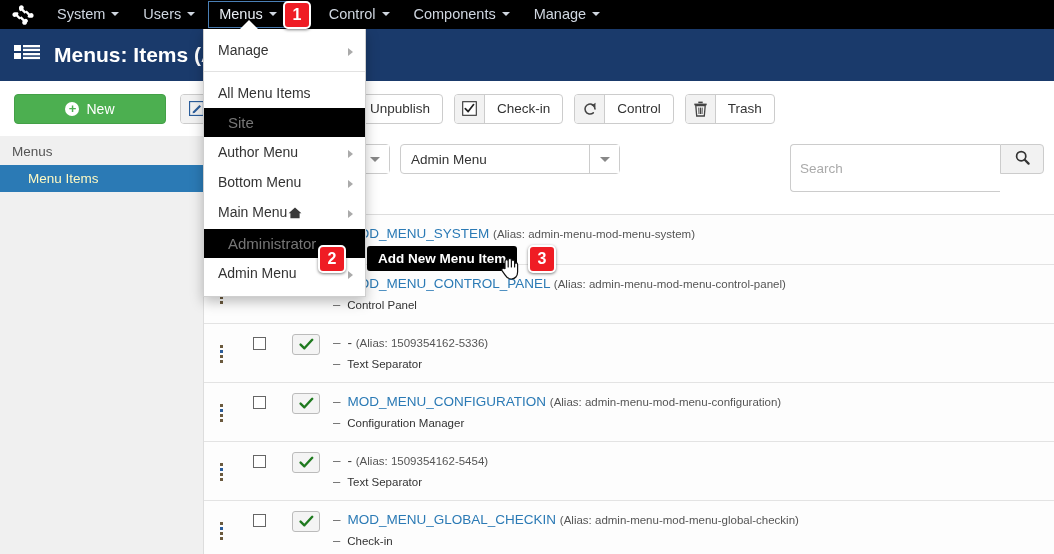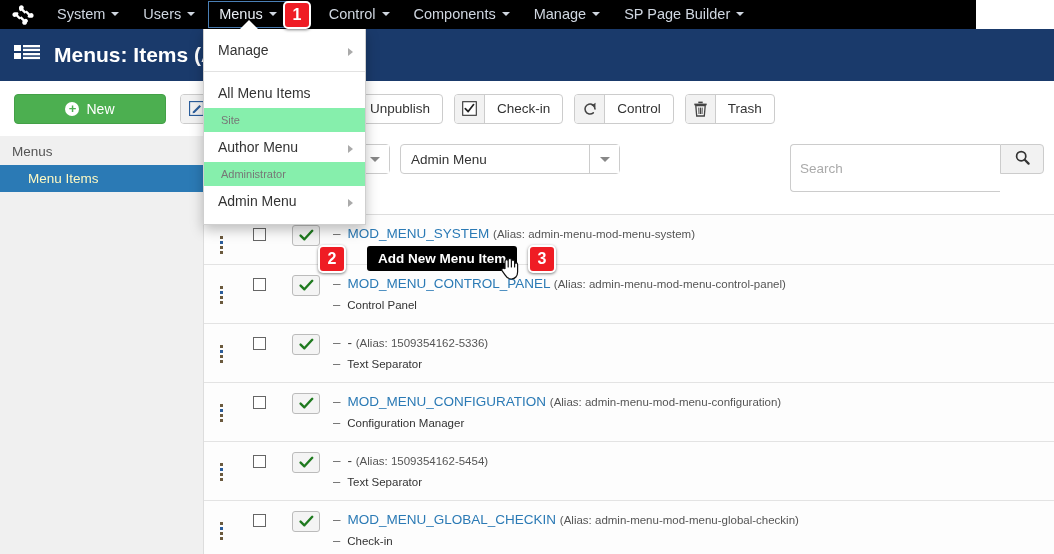"System" .topnav { width: 976px -> 1054px }
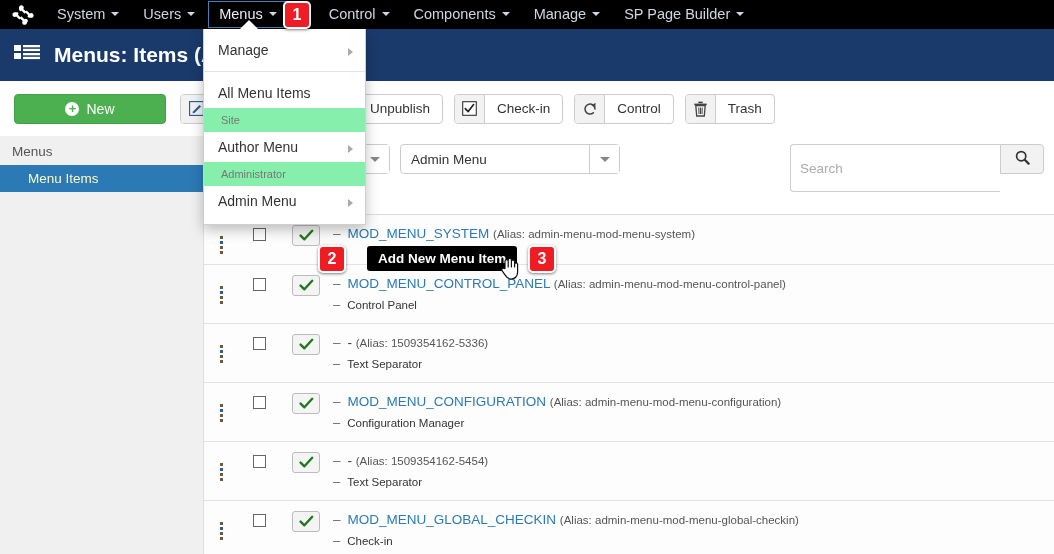"SP Page Builder" div.navitem { html: <div> <span>SP Page Builder</span><span></span> </div> -> none }
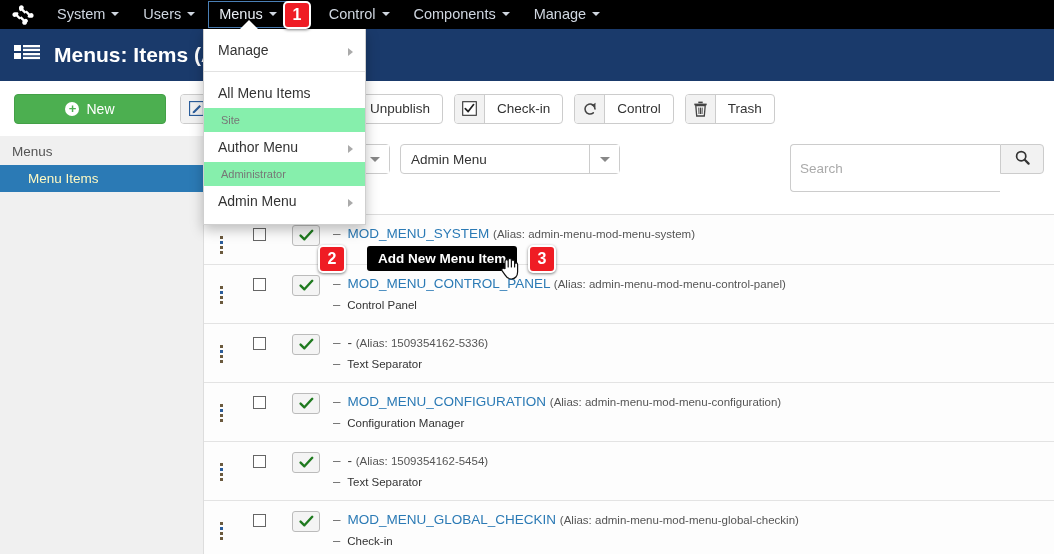"Site" .dd-head { background: #86efac -> #000000; font-size: 11px -> 15px; padding: 6px 17px -> 6px 24px }
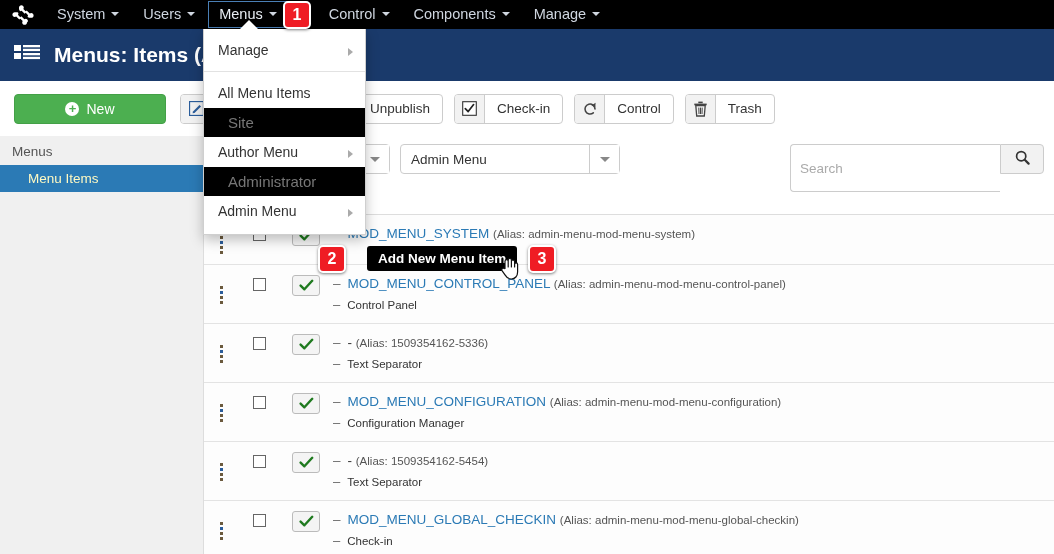"Bottom Menu" div.dd-item { html: none -> <div> <span>Bottom Menu</span> <span></span> </div> }
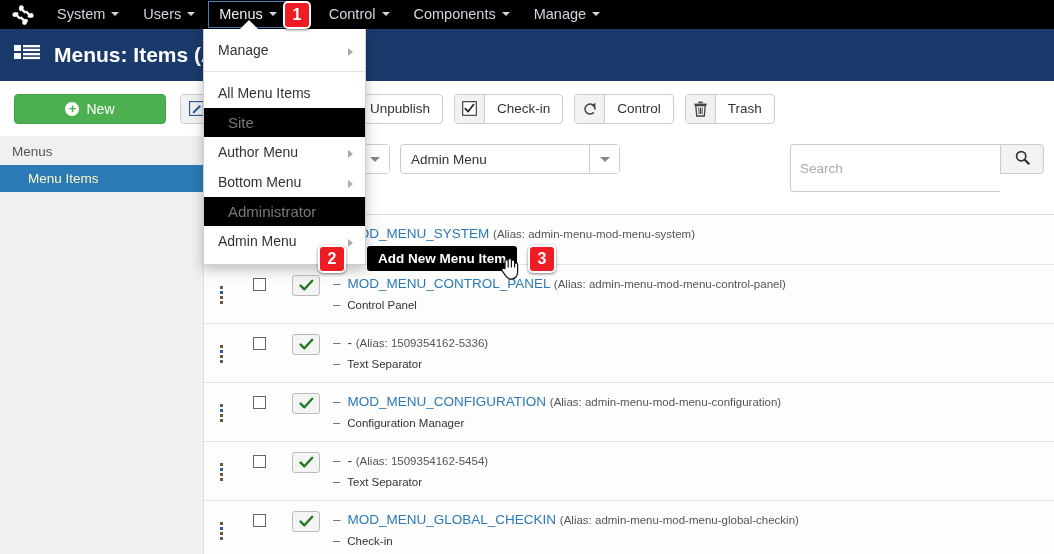"Main Menu" div.dd-item { html: none -> <div> <span>Main Menu</span><span><svg> <path></path> </svg></span> <span></span> </div> }
